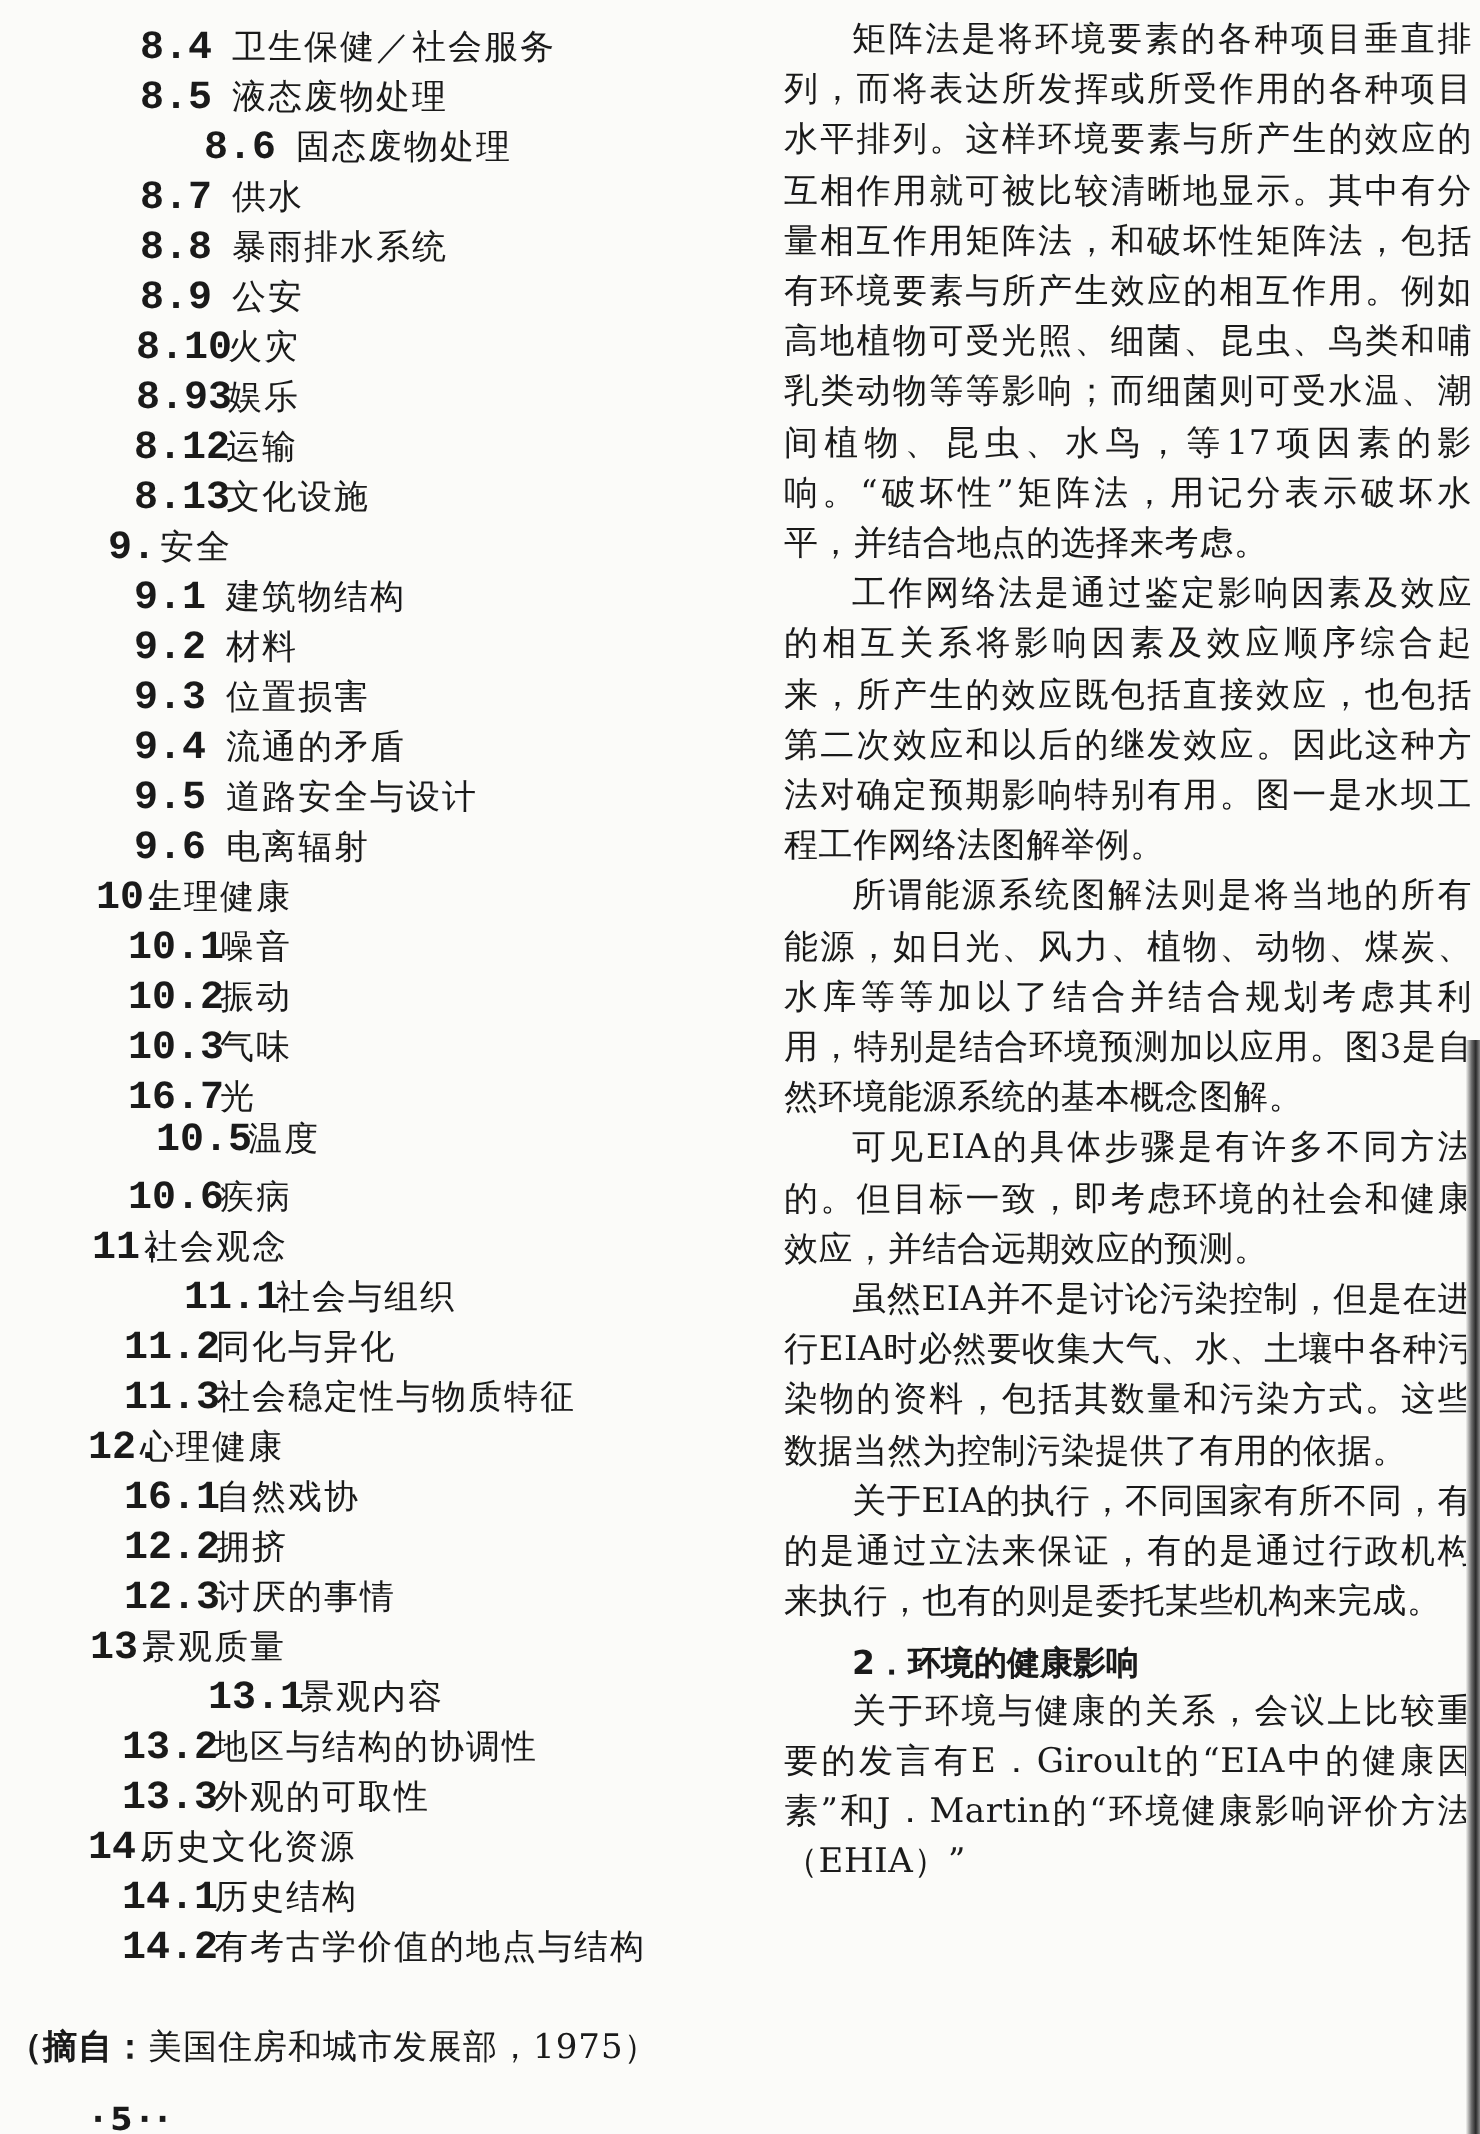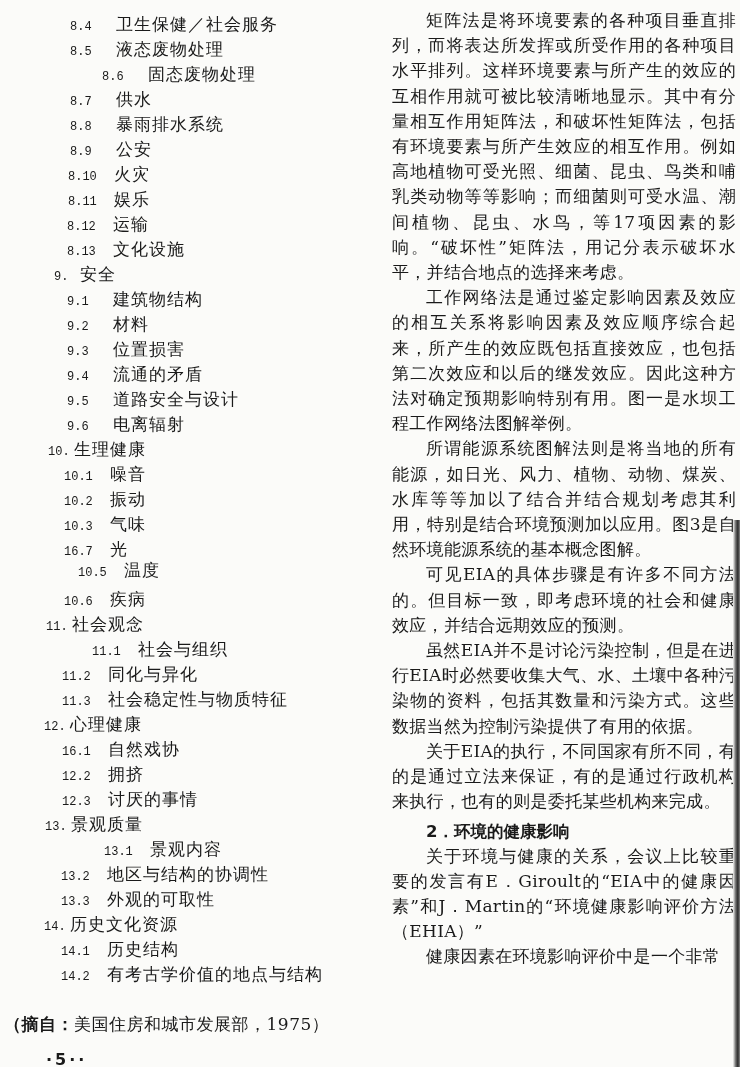"8.4" .toc-line .num { font-size: 12px -> 20px; font-weight: normal -> bold }
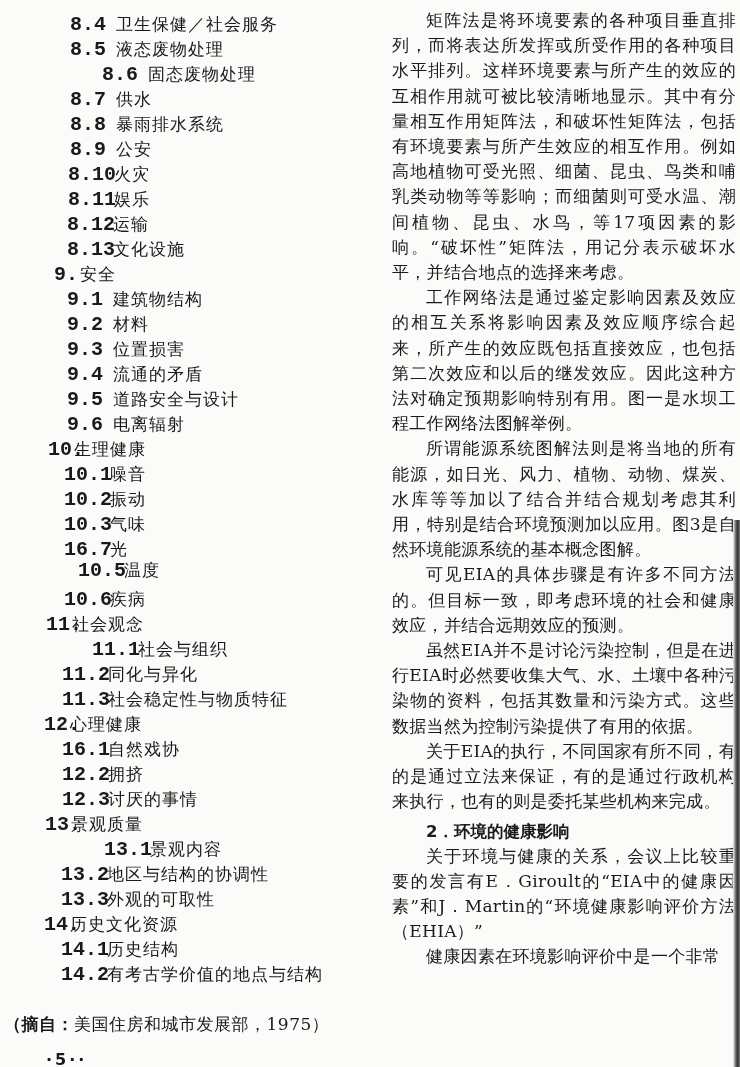"8.11" span.num { text: 8.11 -> 8.93 }
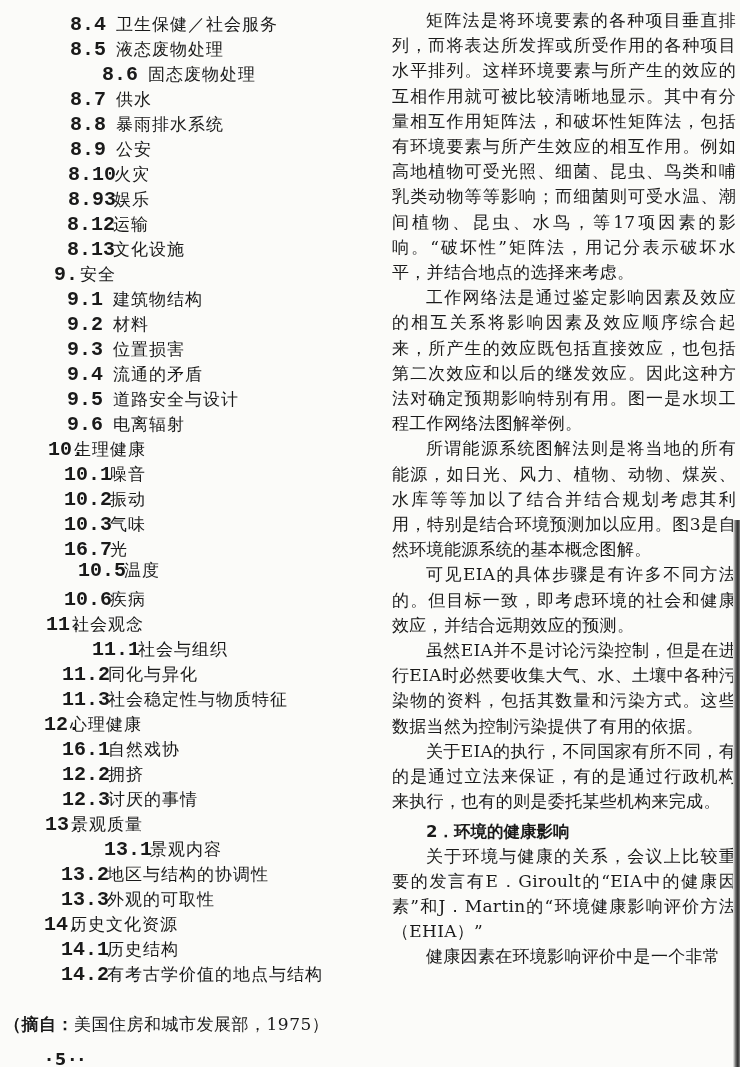"健康因素在环境影响评价中是一个非常" p.para { html: <p>健康因素在环境影响评价中是一个非常</p> -> none }
